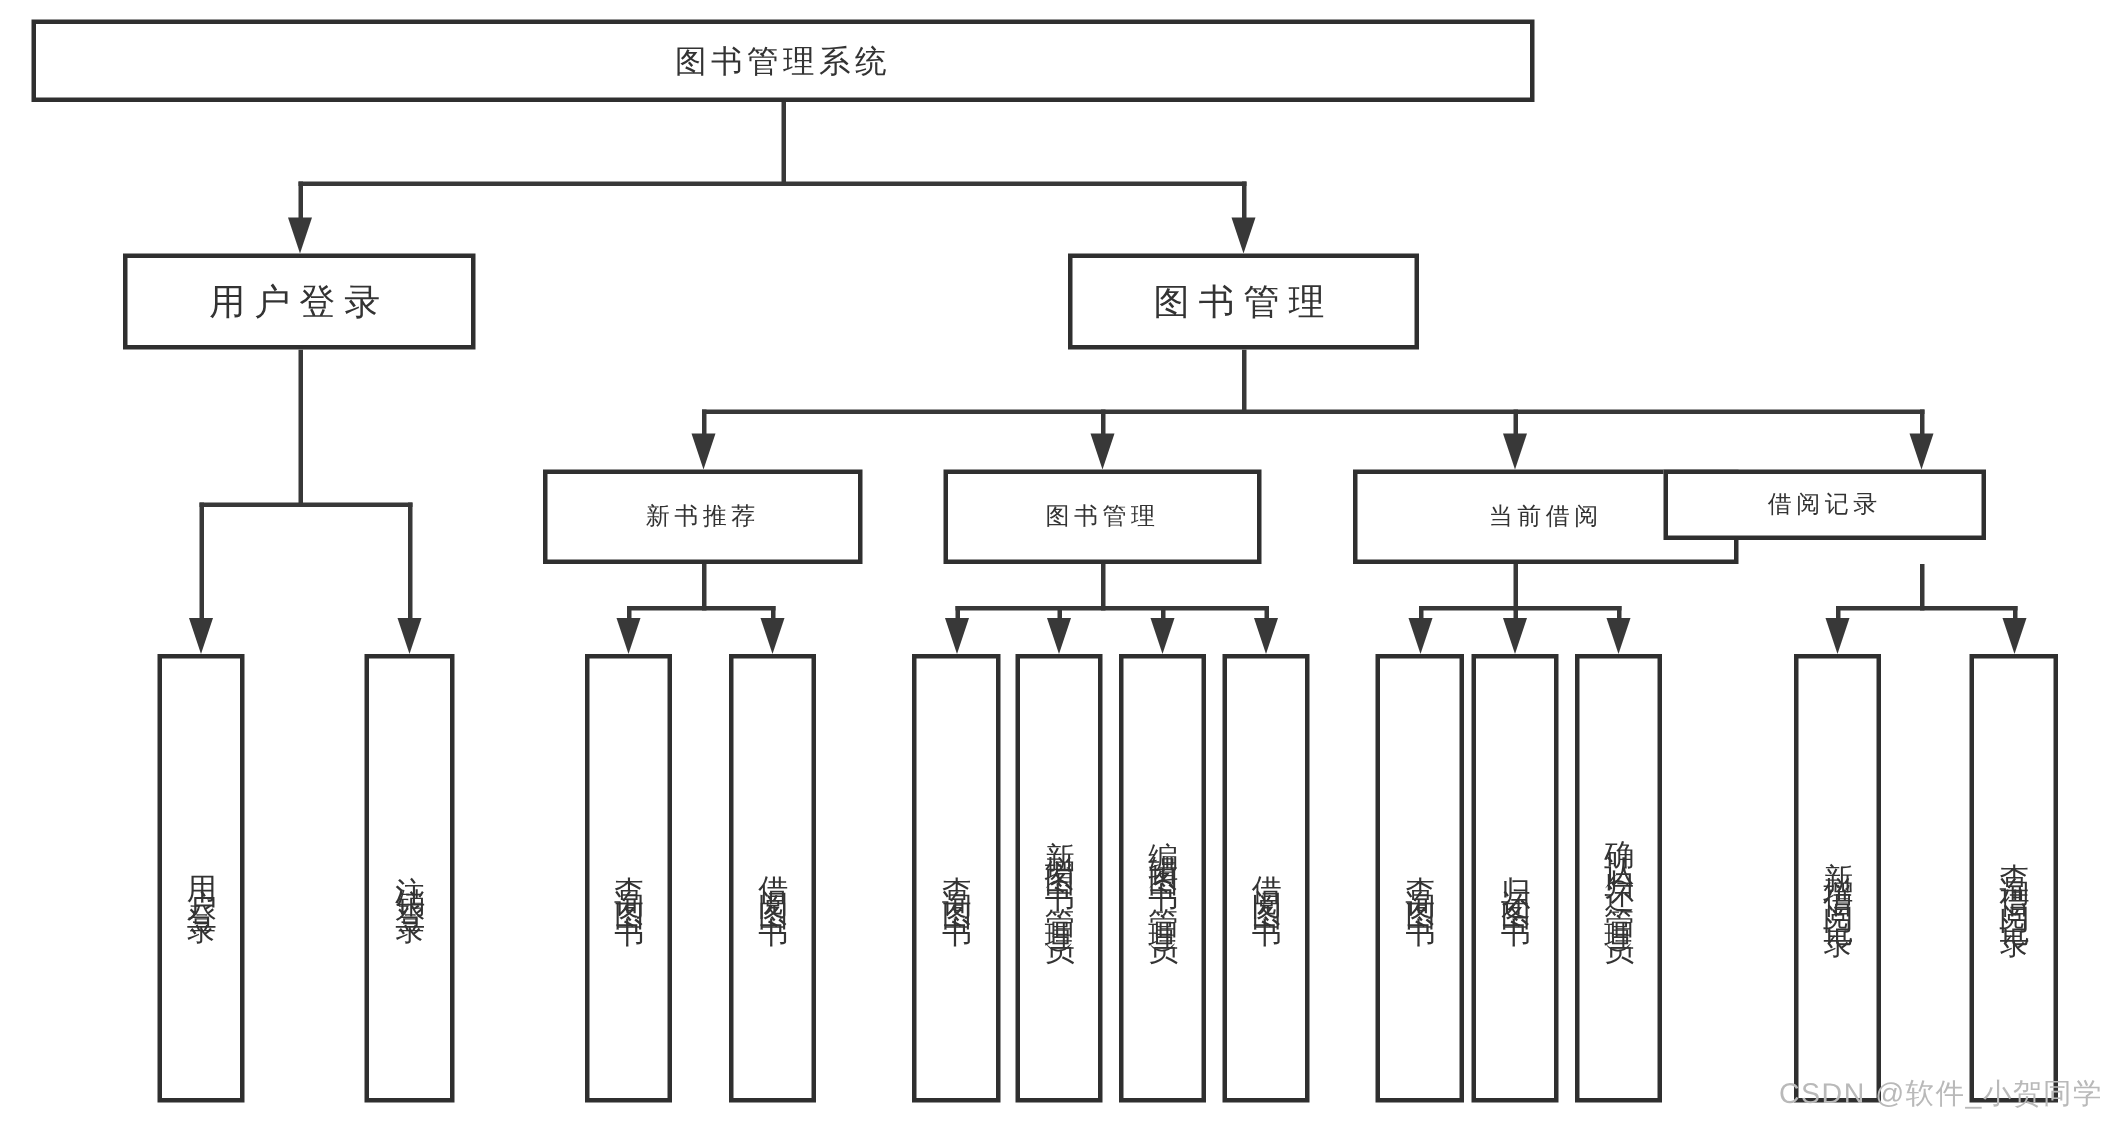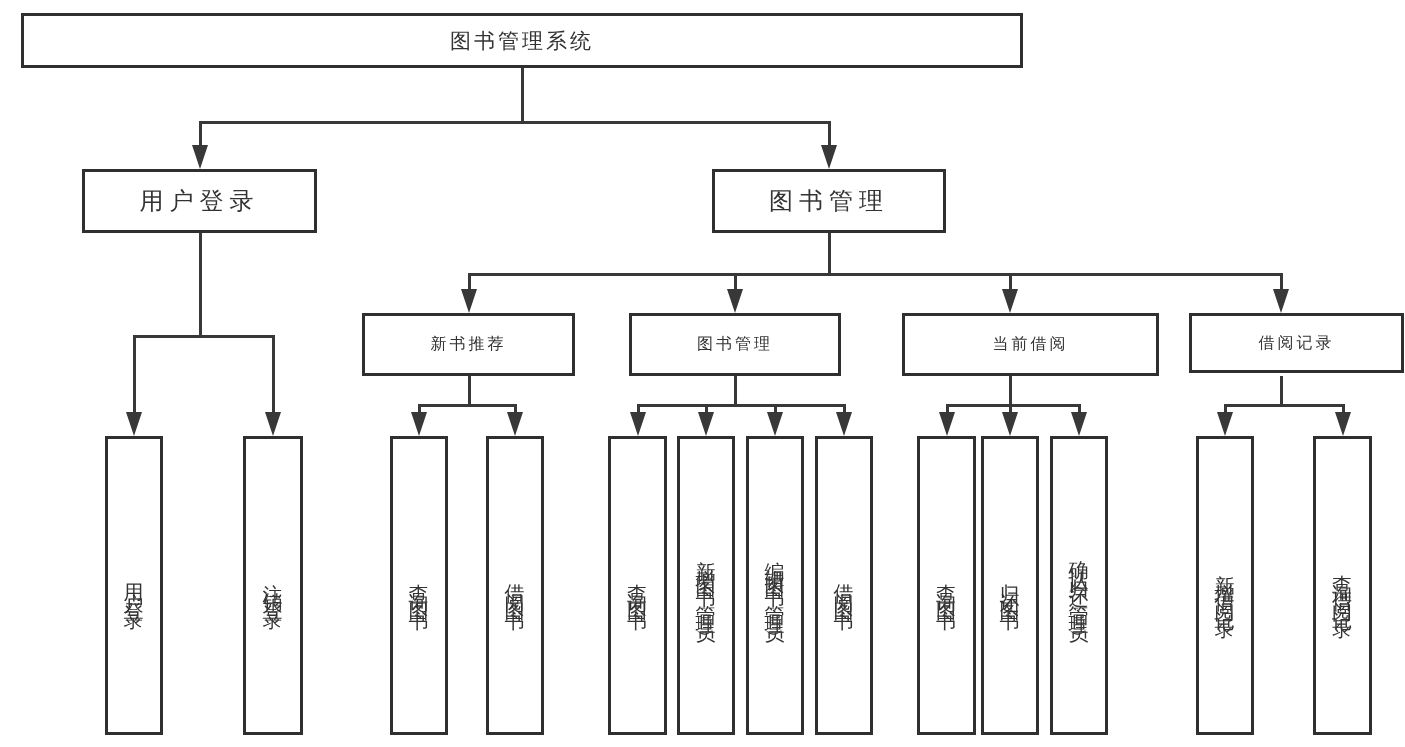"借阅记录" div.node { height: 60px -> 47px; left: 1189px -> 1109px }
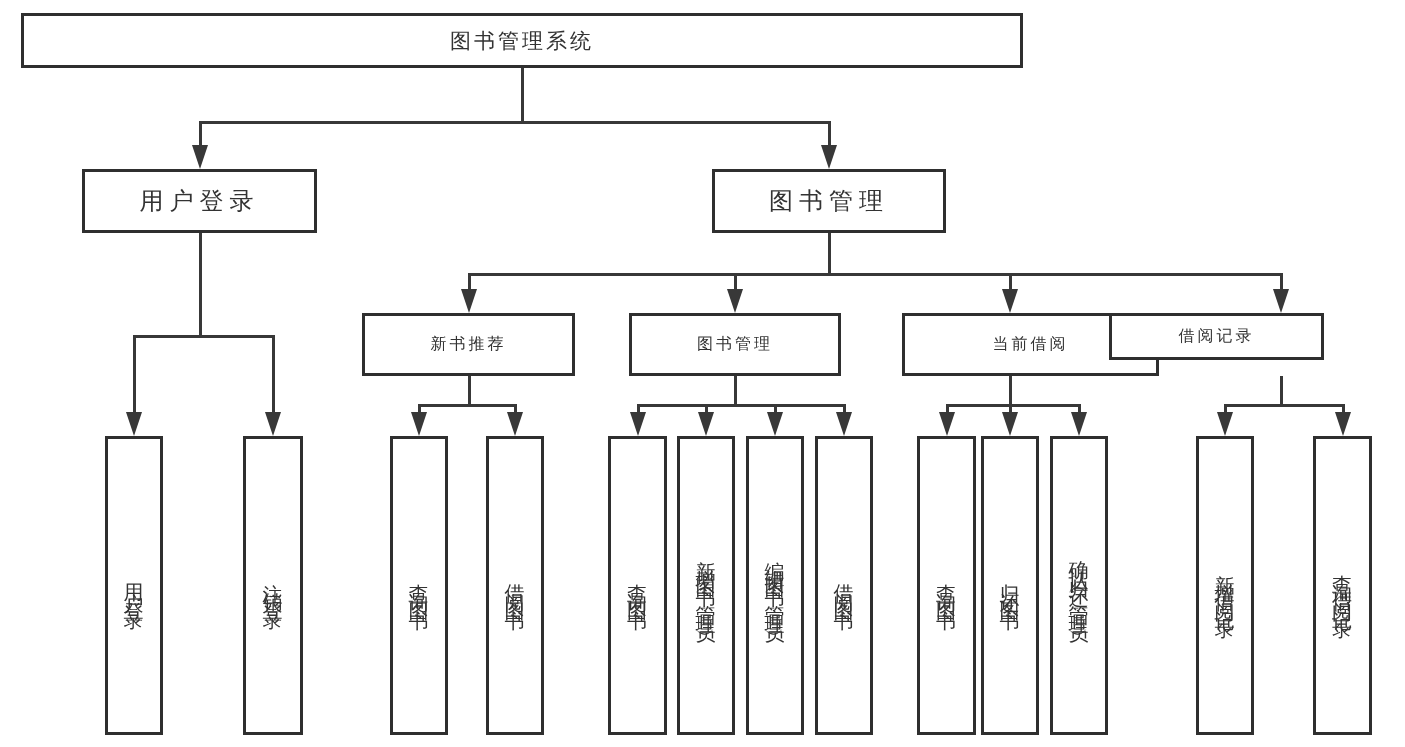"CSDN @软件_小贺同学" div.watermark { html: none -> <div>CSDN @软件_小贺同学</div> }
